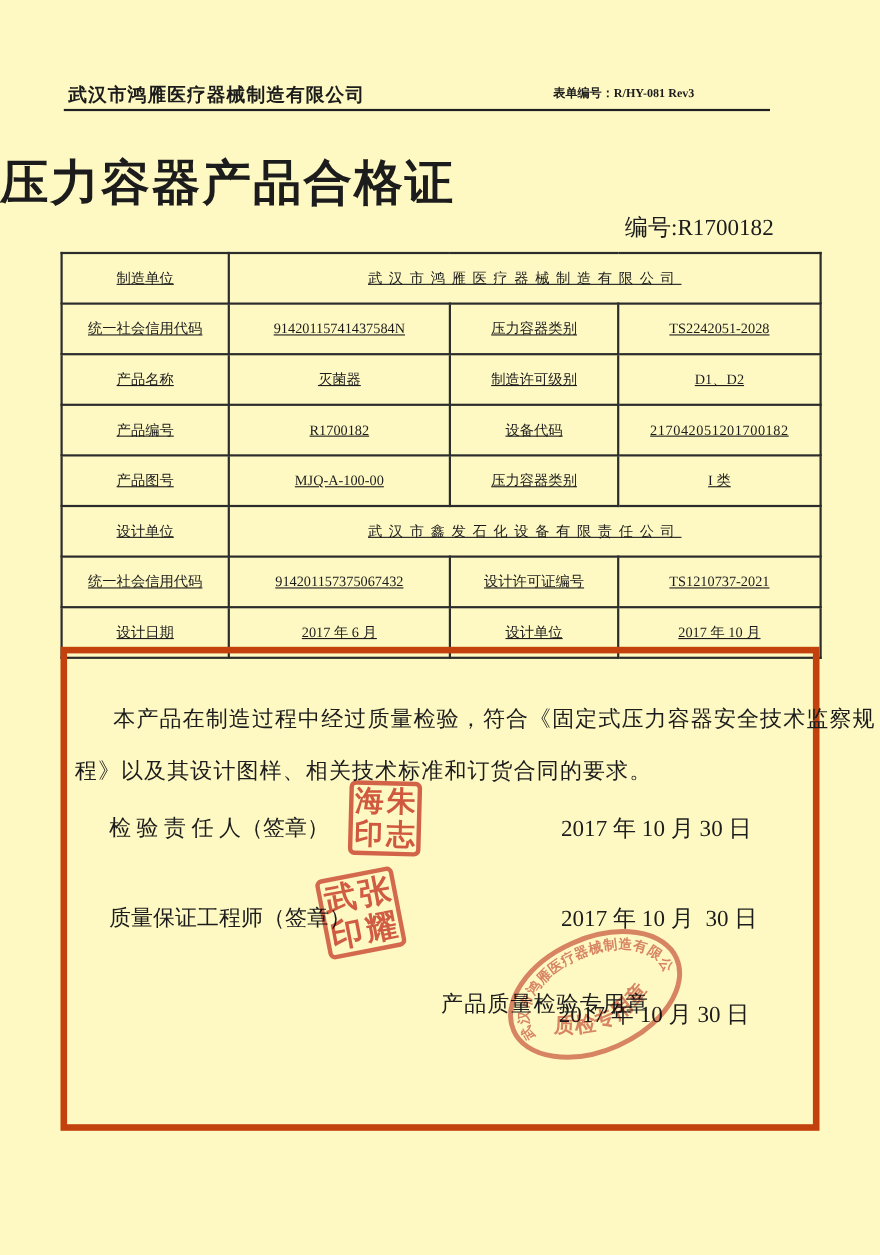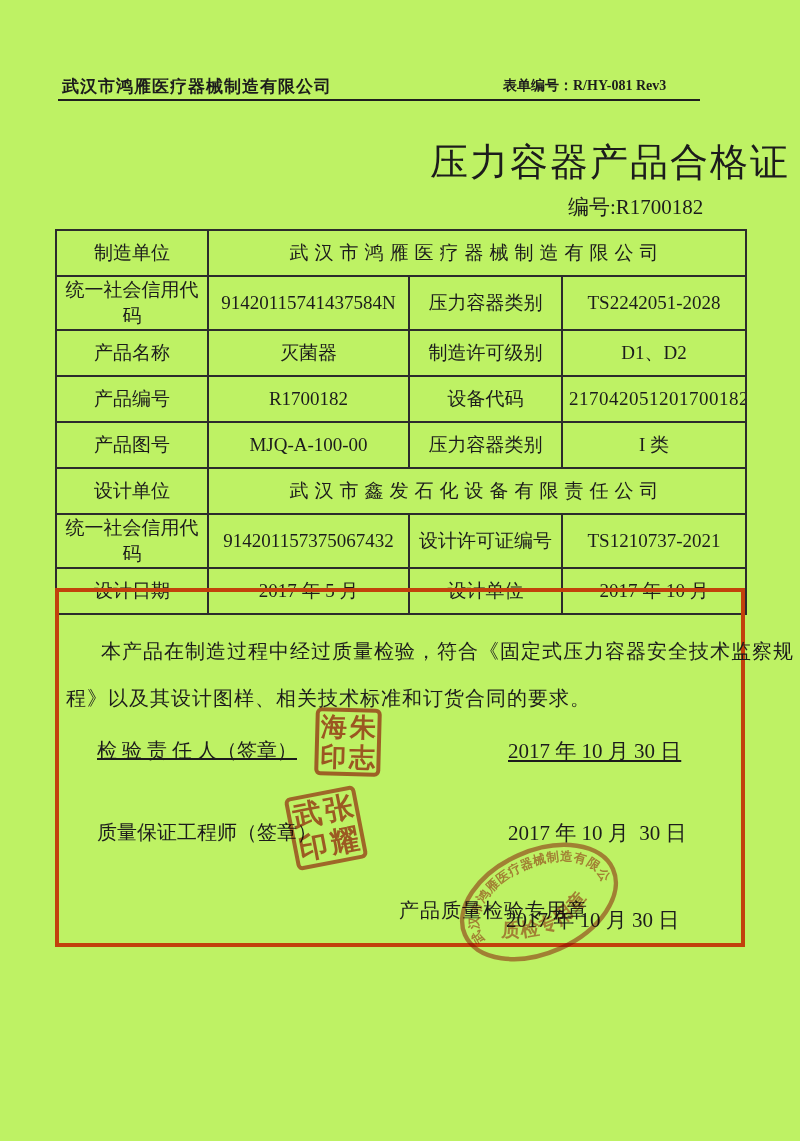"武汉市鸿雁医疗器械制造有限公司" .page { background: #bef264 -> #fef9c3 }
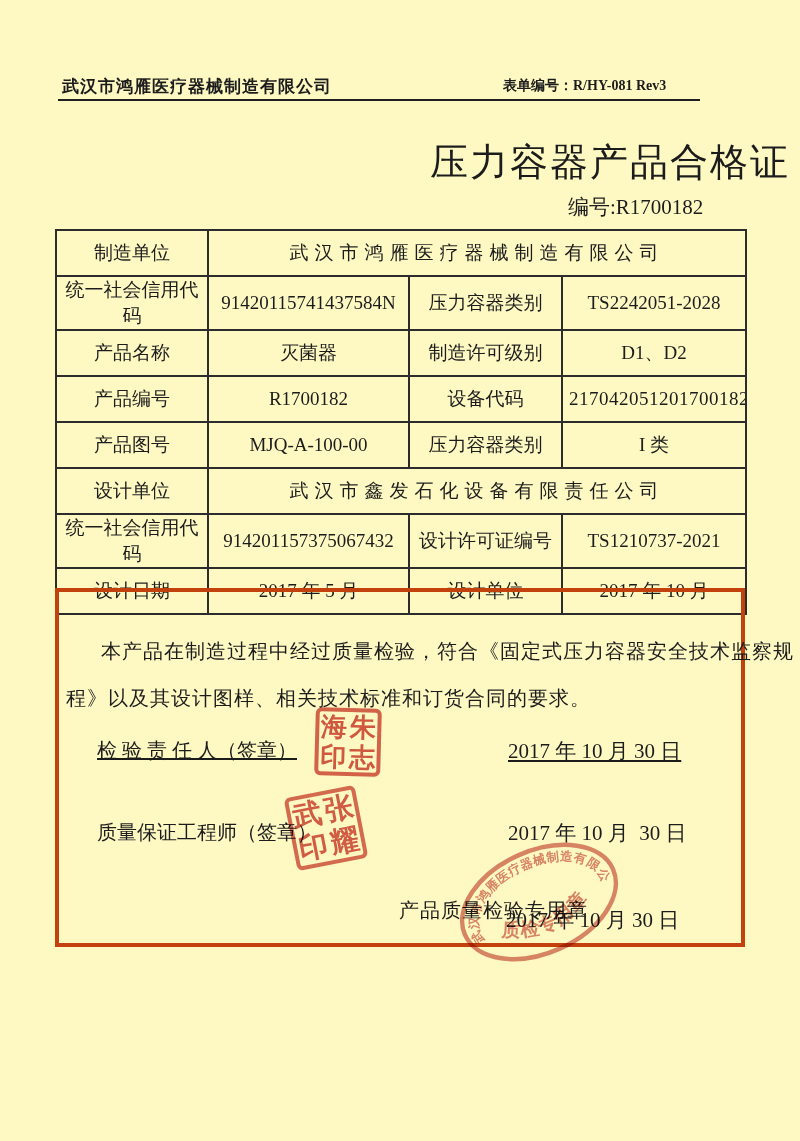"表单编号：R/HY-081 Rev3" .hdr-form { font-size: 14px -> 11px }
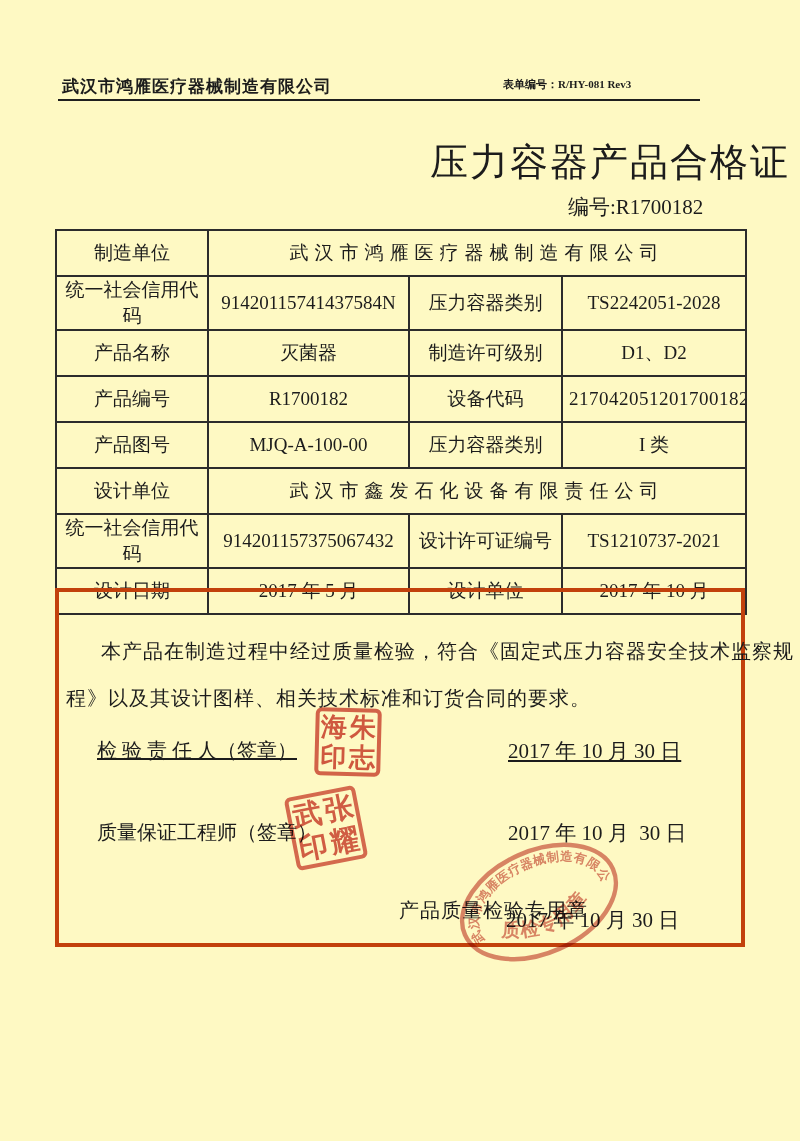"压力容器产品合格证" .doc-title { font-size: 38px -> 44px; font-weight: normal -> bold; text-align: right -> left }
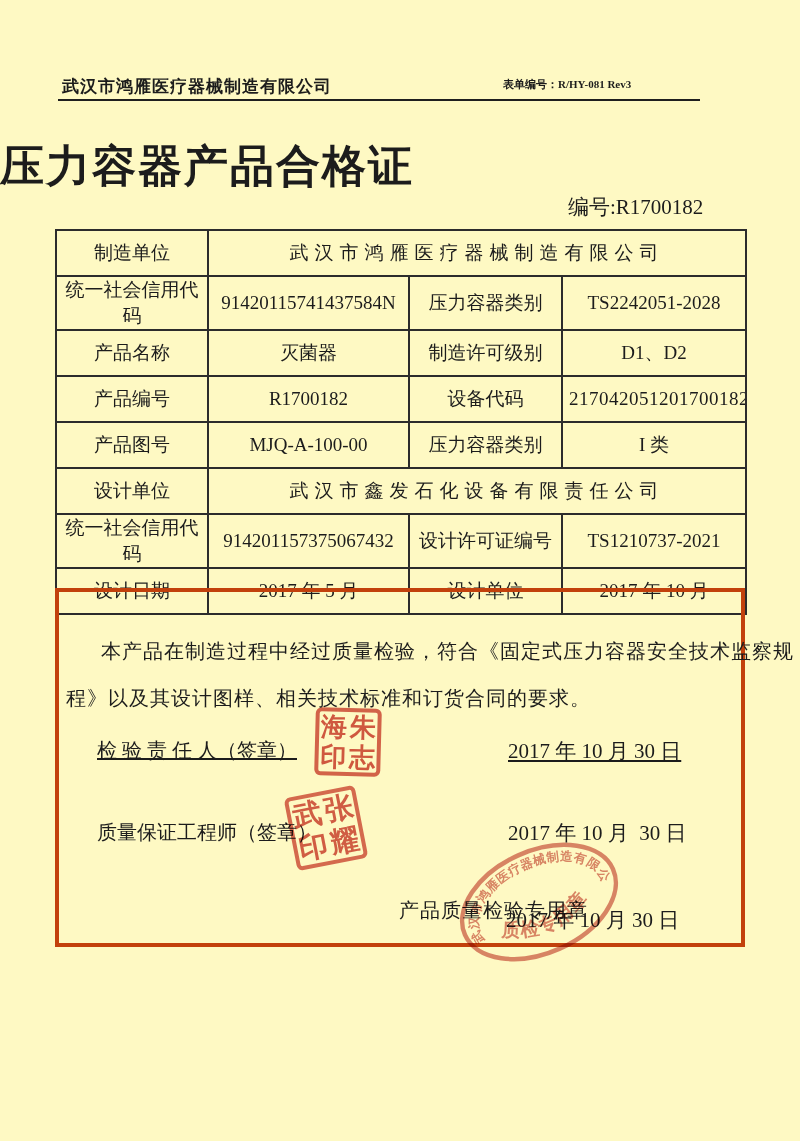"制造单位" table.cert td { font-size: 19px -> 13px; text-decoration: none -> underline }
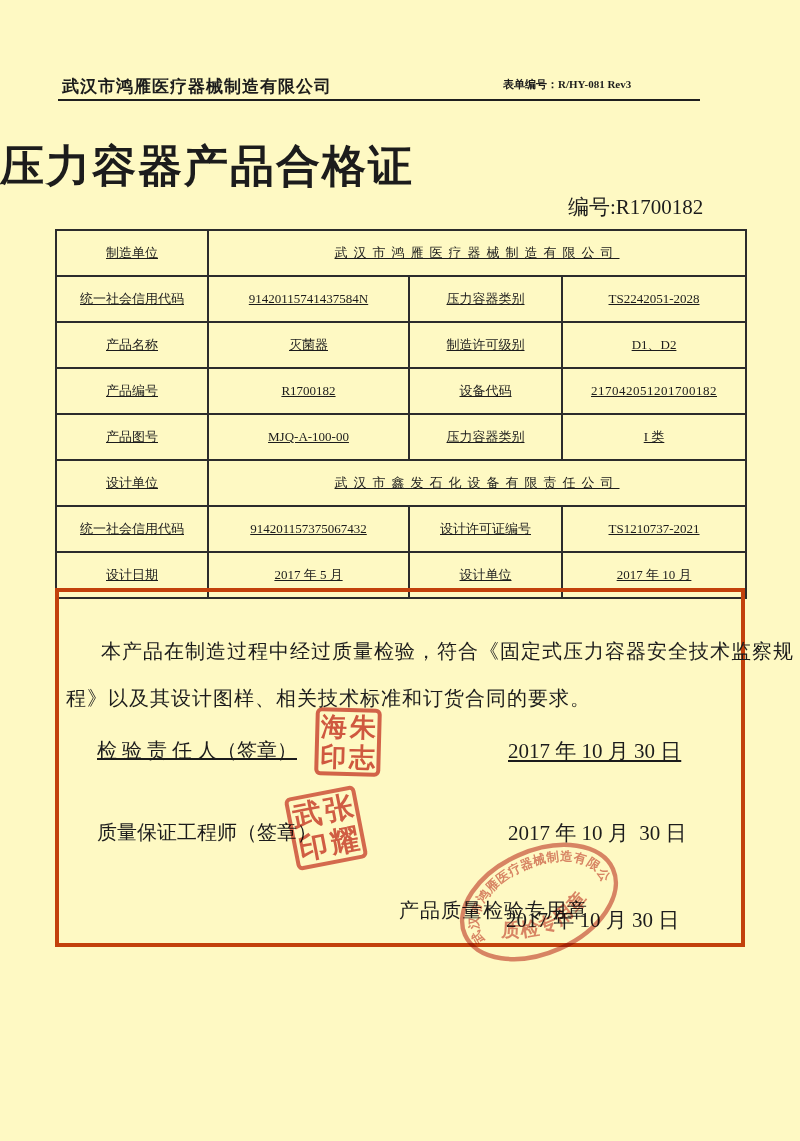"2017 年 5 月" td { text: 5 -> 6 }
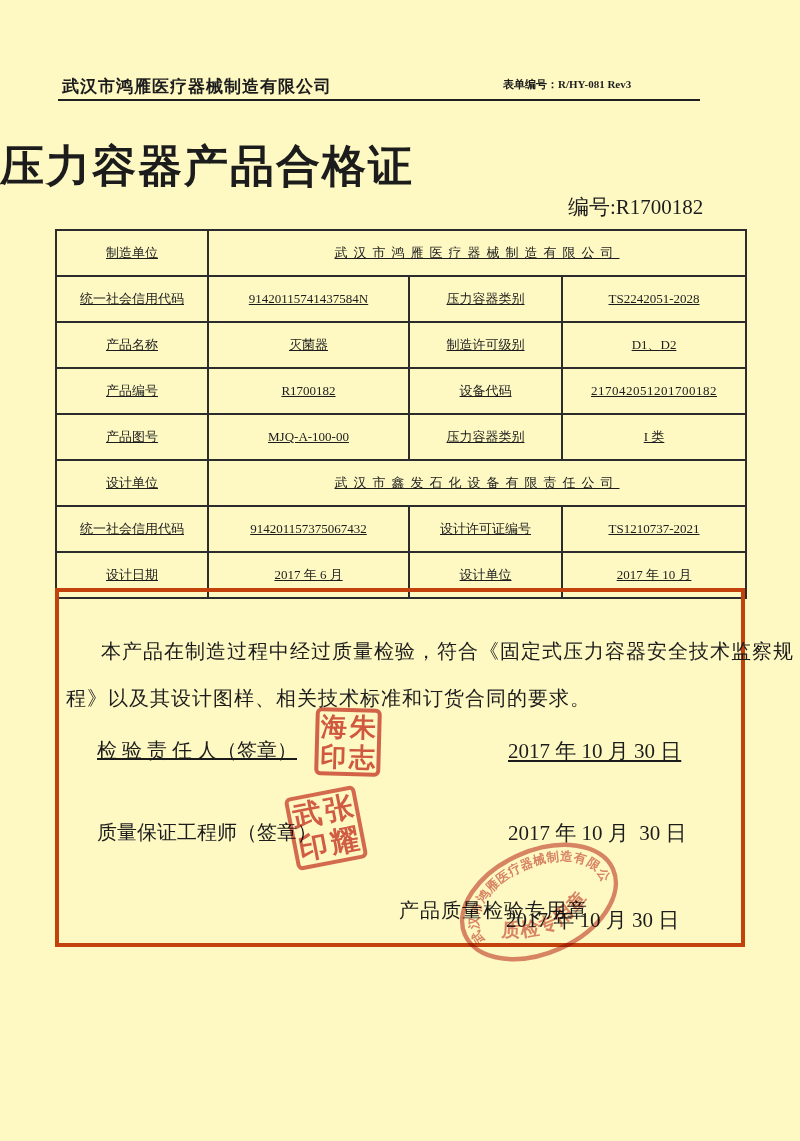"本产品在制造过程中经过质量检验，符合《固定式压力容器安全技术监察规" .bottom-box { border: 4px solid #c2410c -> 6px solid #c2410c; height: 359px -> 440px }
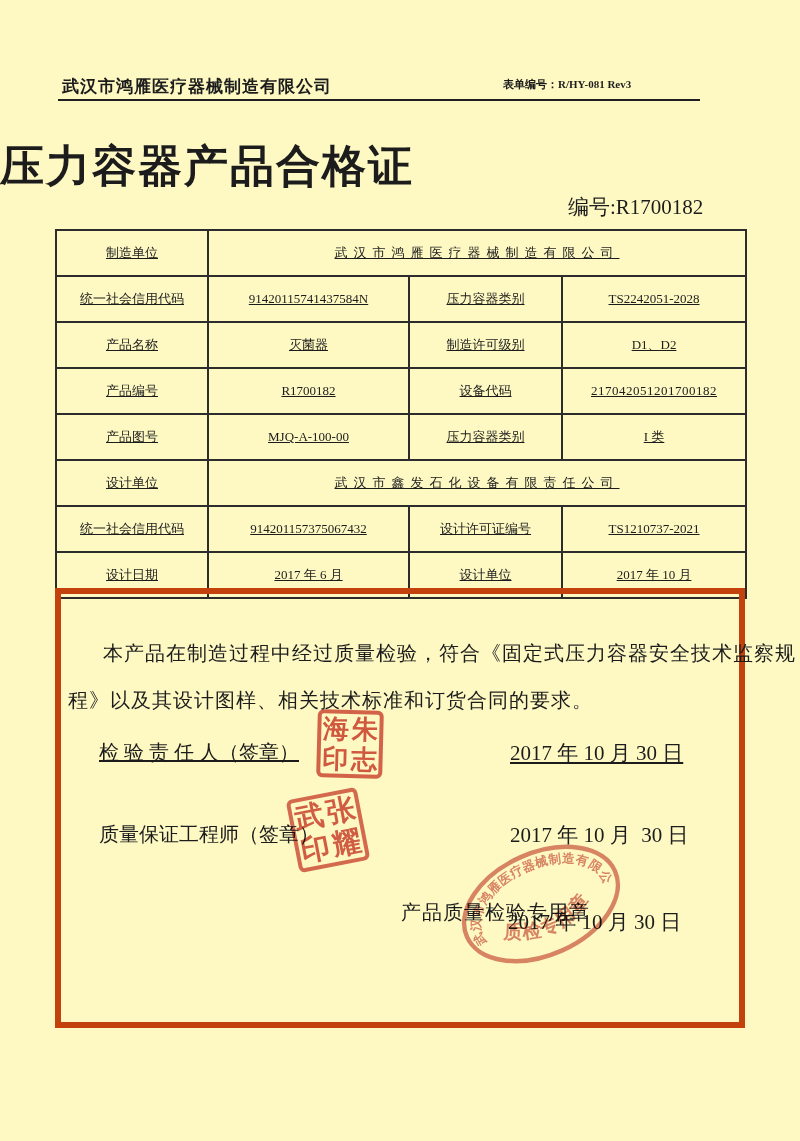"检 验 责 任 人（签章）" .sig1 { text-decoration: underline -> none }
